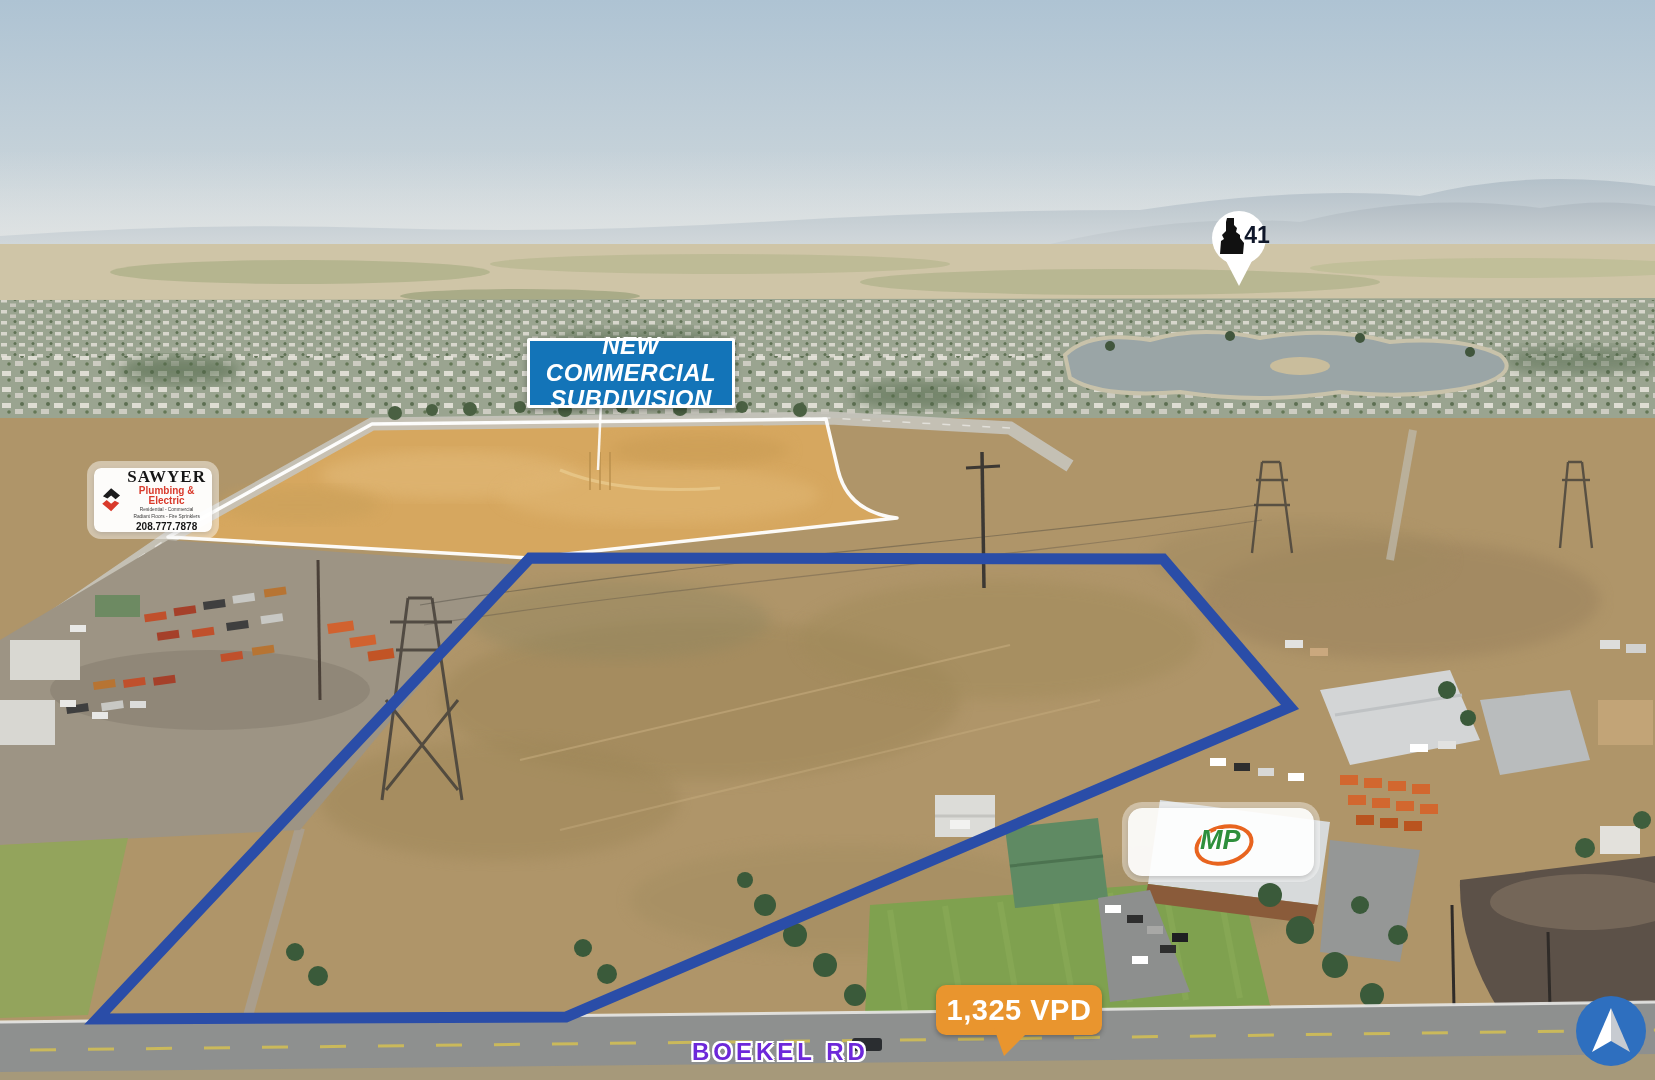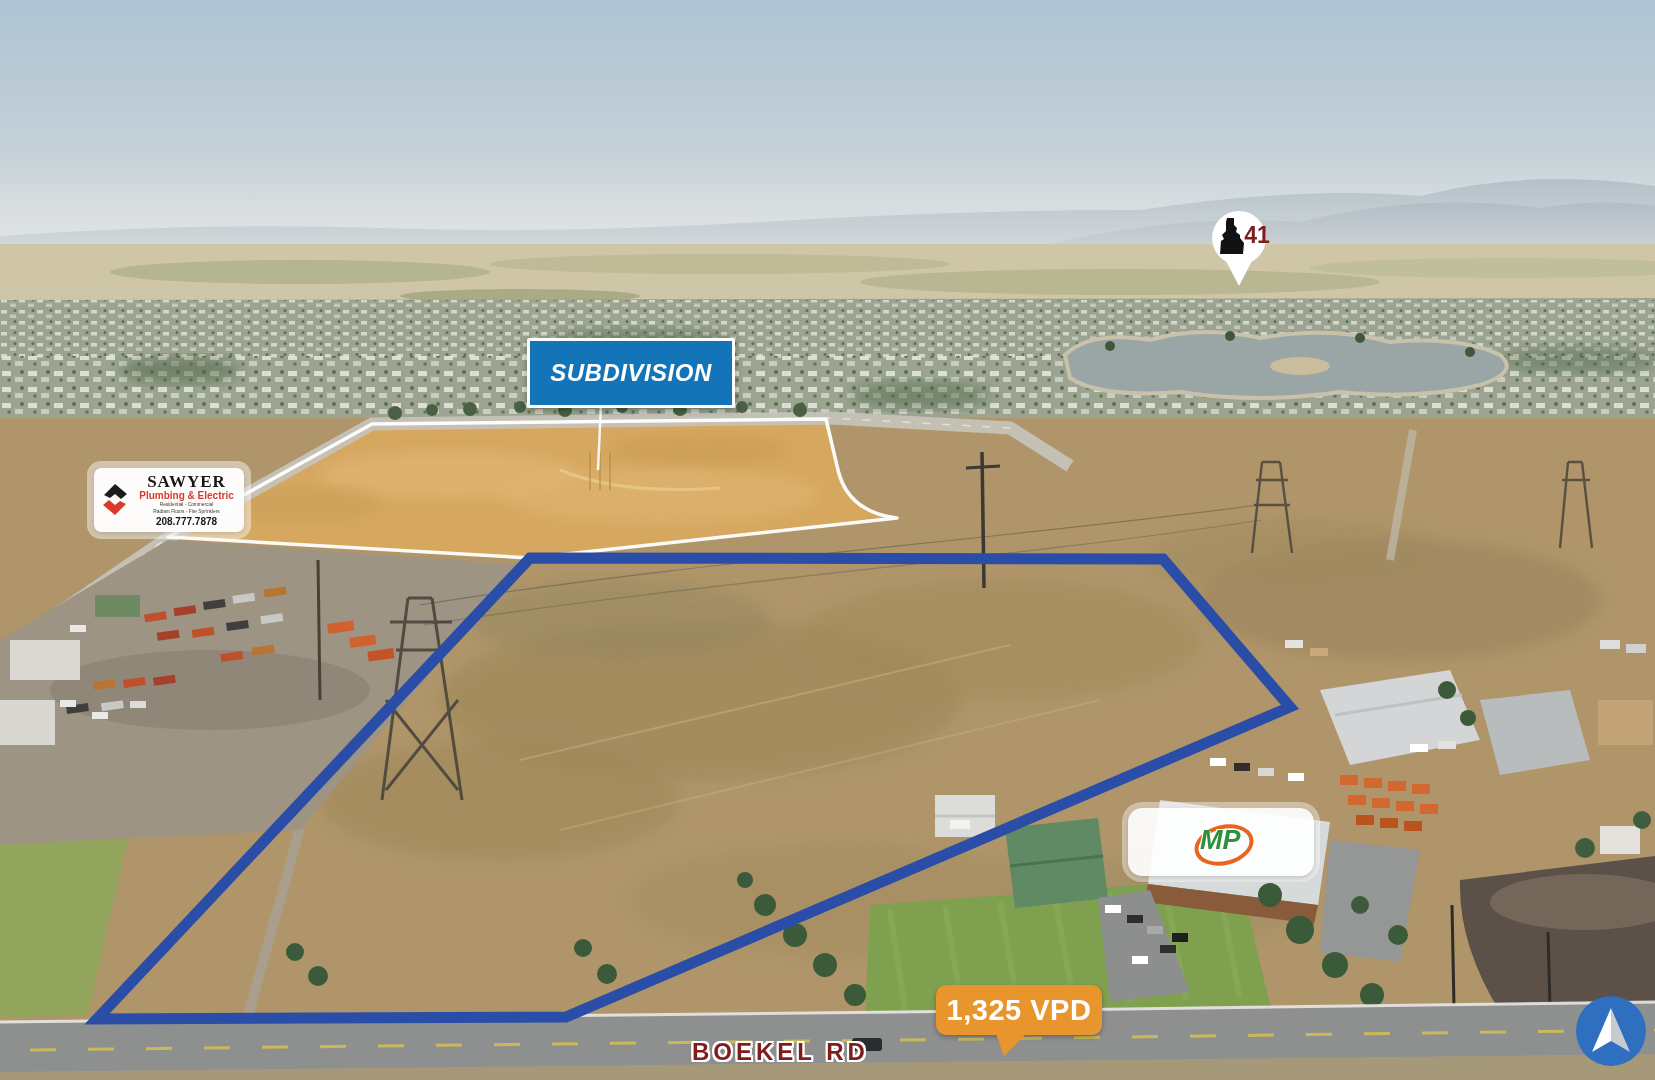"41" .hwy-pin .route { color: #7f1d1d -> #0f172a }
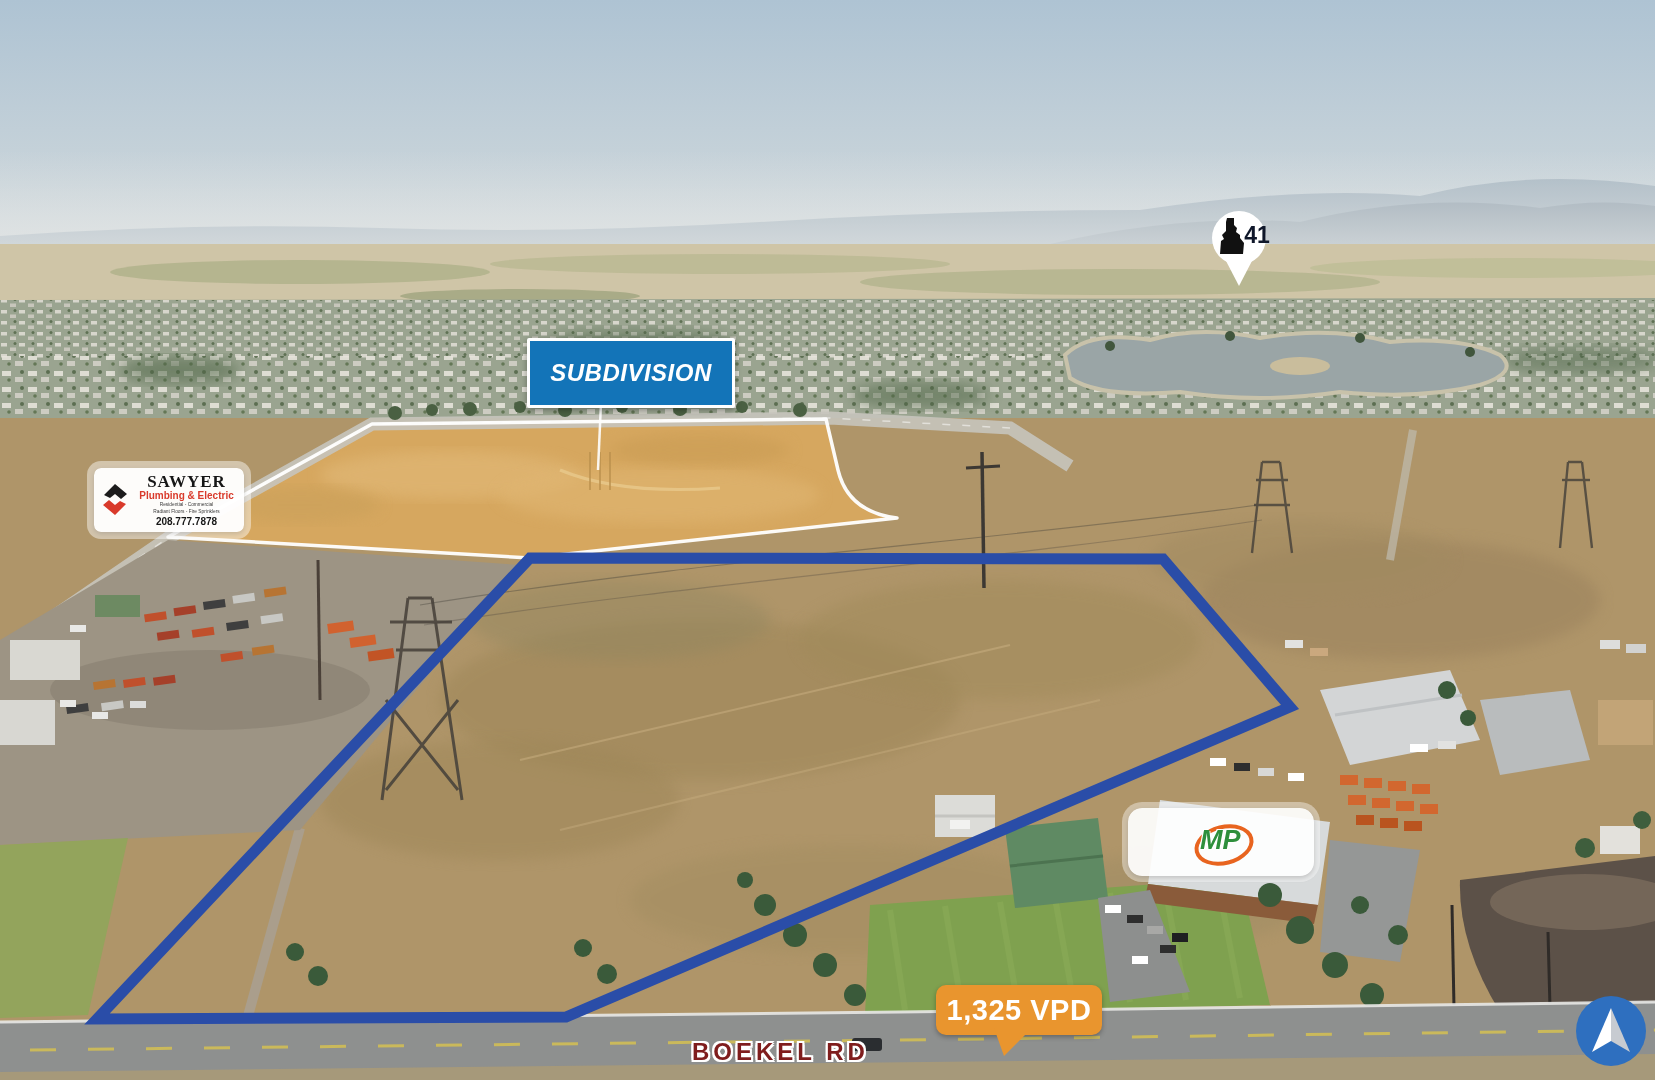"NEW COMMERCIAL" span { html: none -> <span>NEW COMMERCIAL</span> }
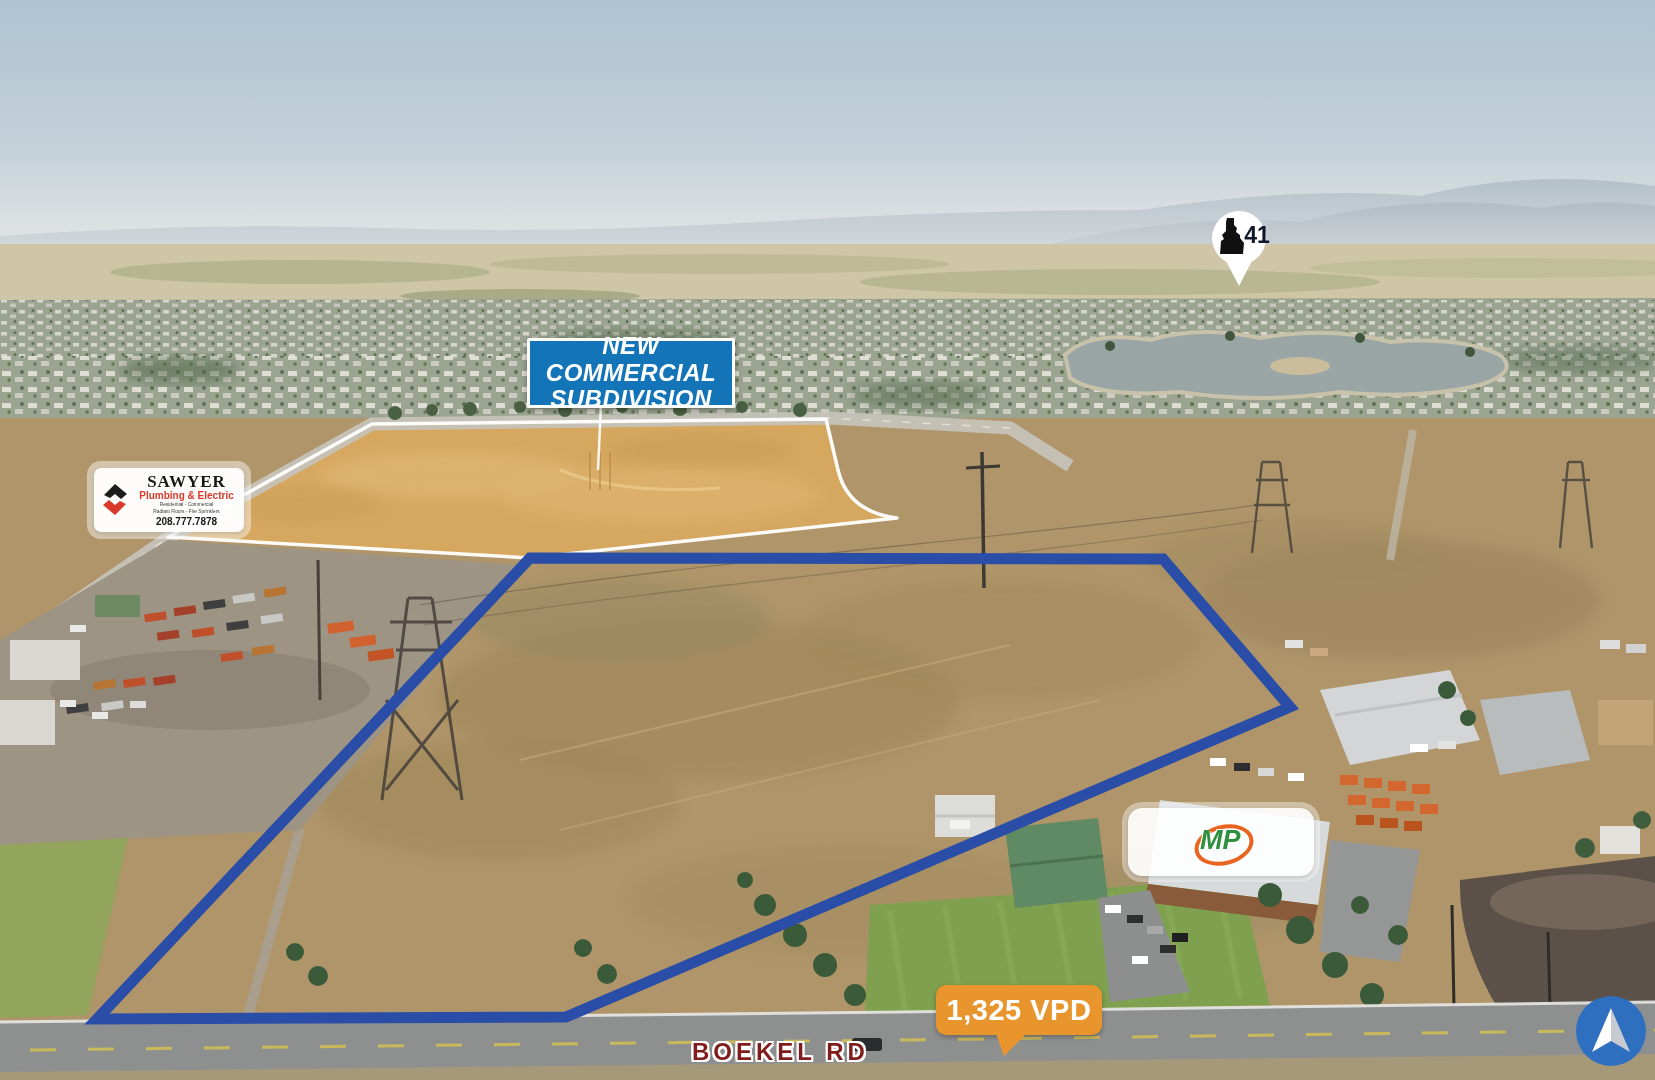"SAWYER" .sawyer { width: 150px -> 118px }
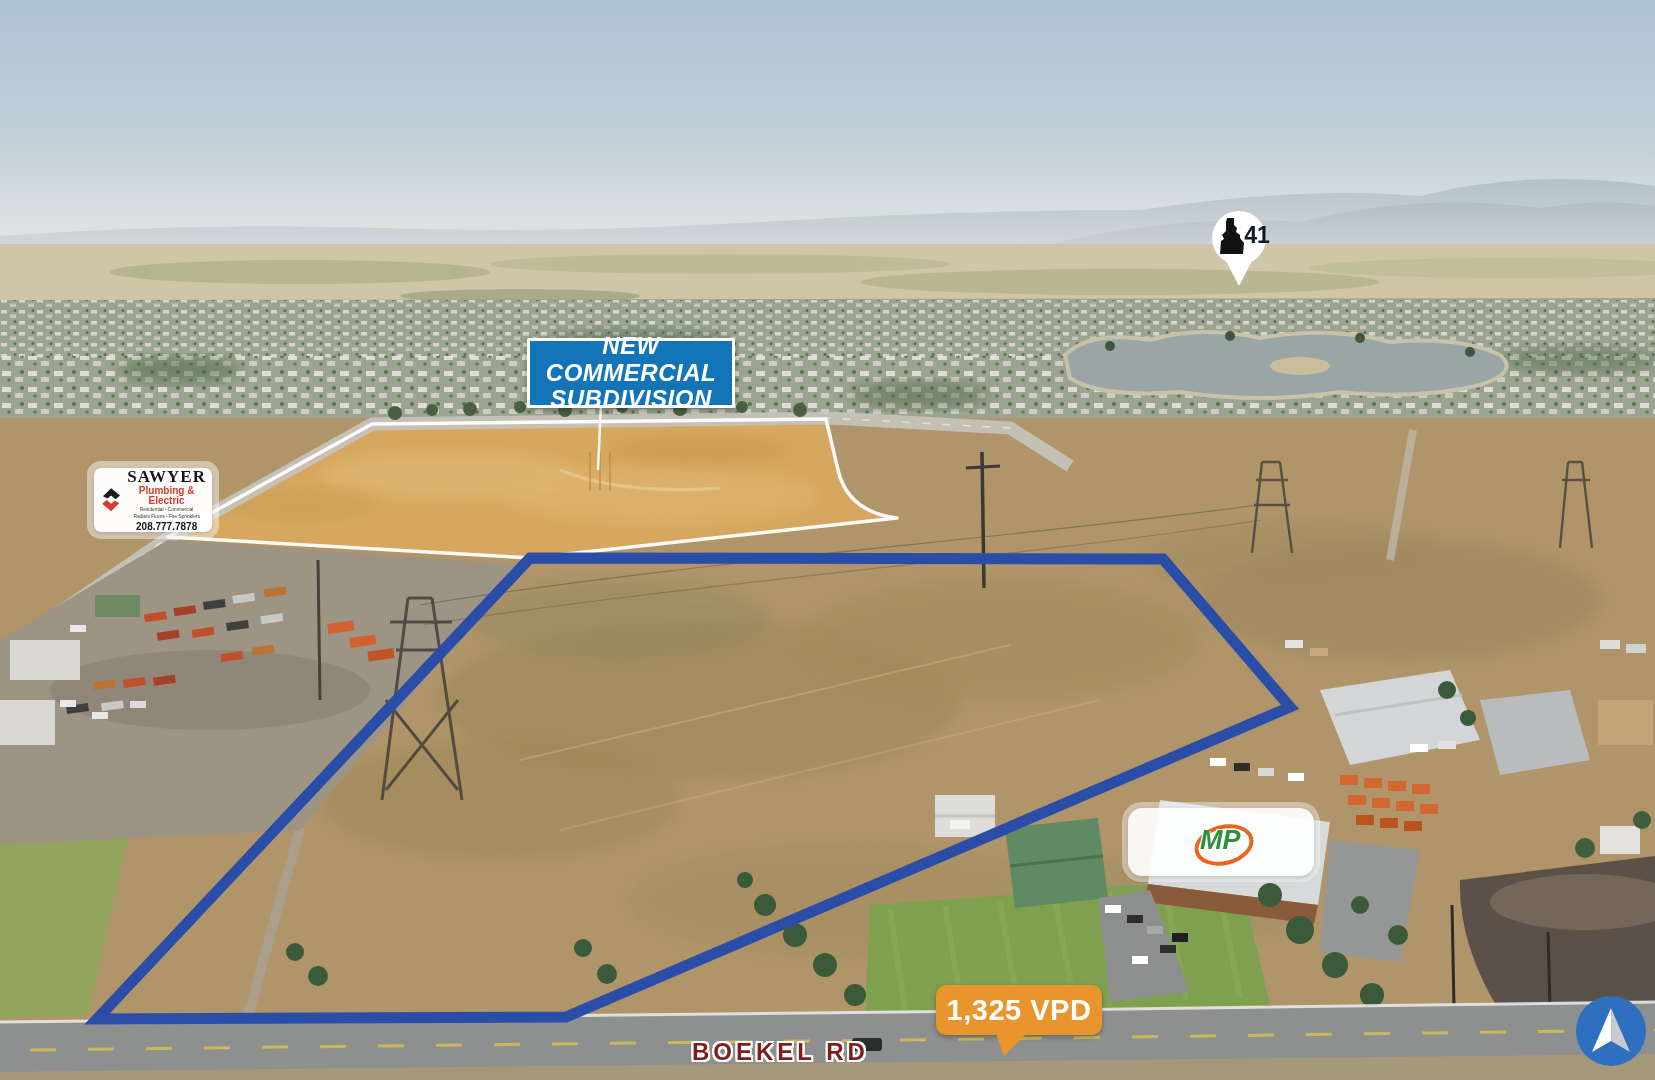"BOEKEL RD" .road-label { color: #7f1d1d -> #6d28d9 }
